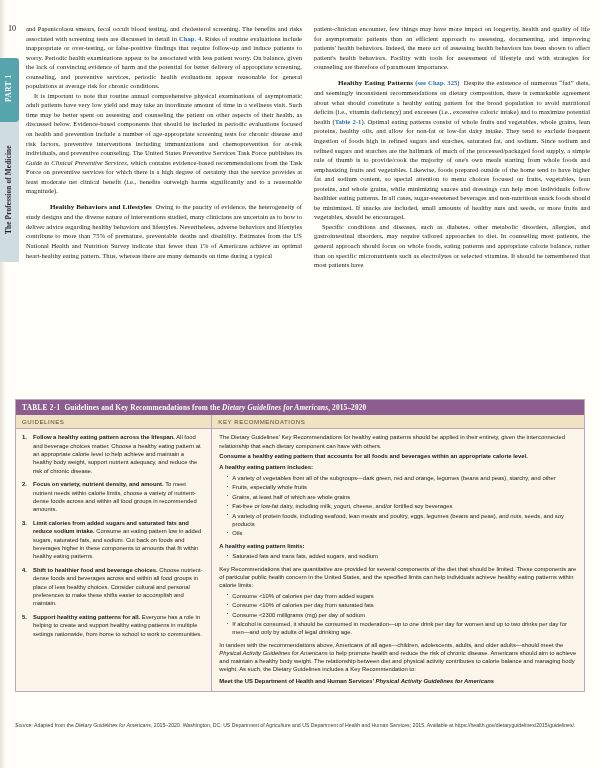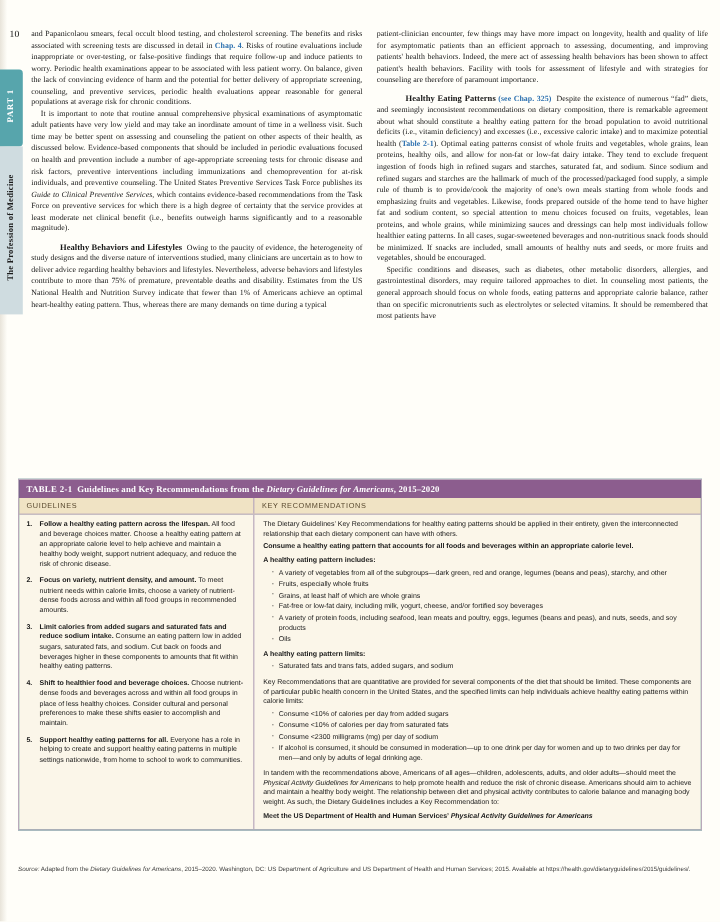"TABLE 2-1 Guidelines and Key" .table-wrap { background: #0f766e -> #f0abfc }
